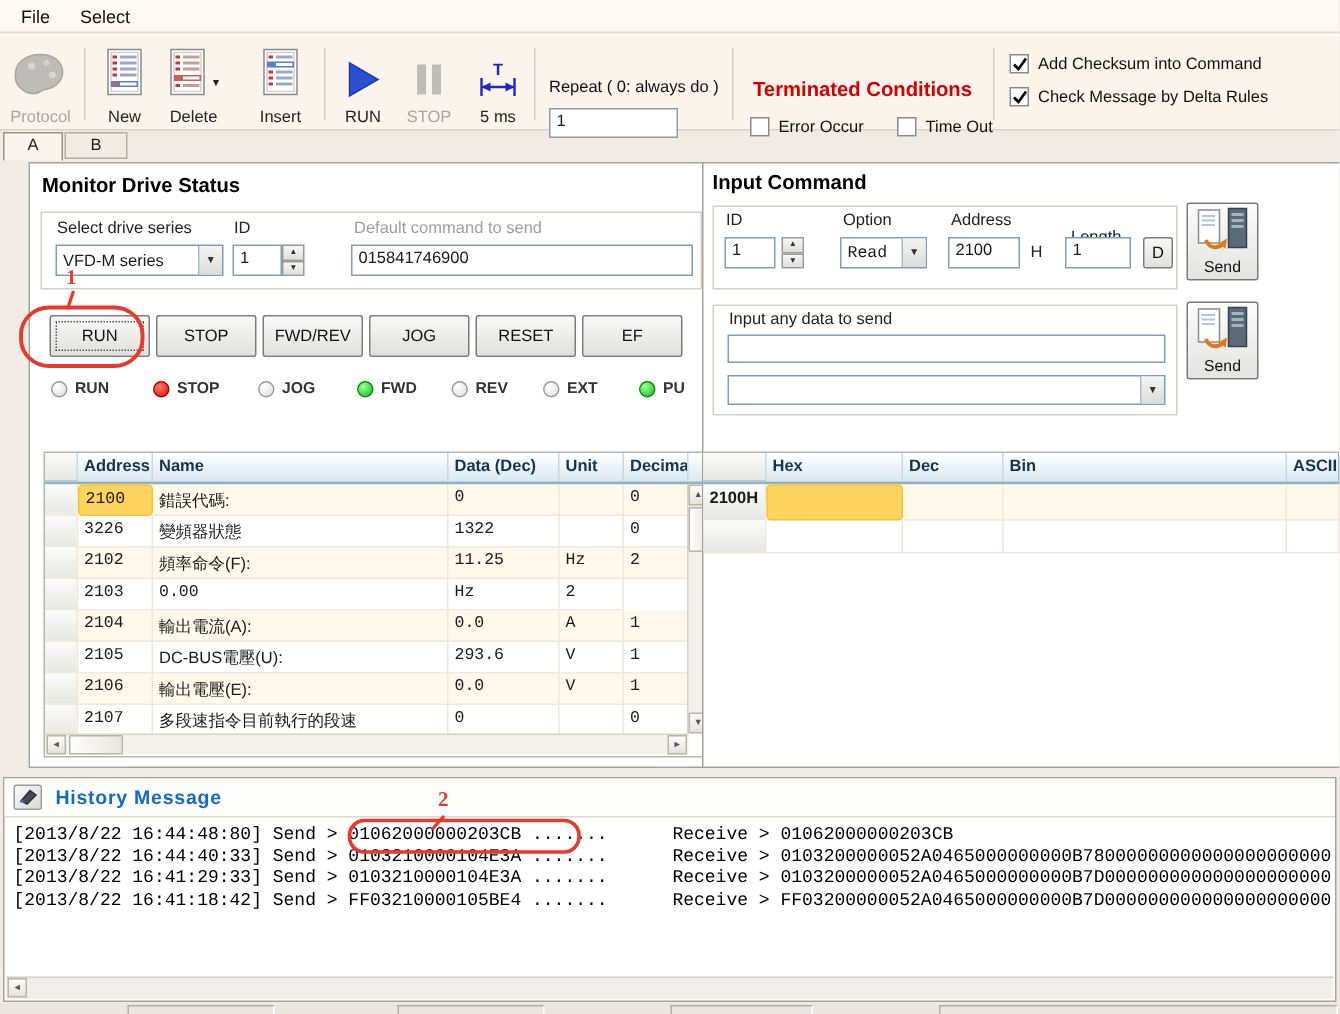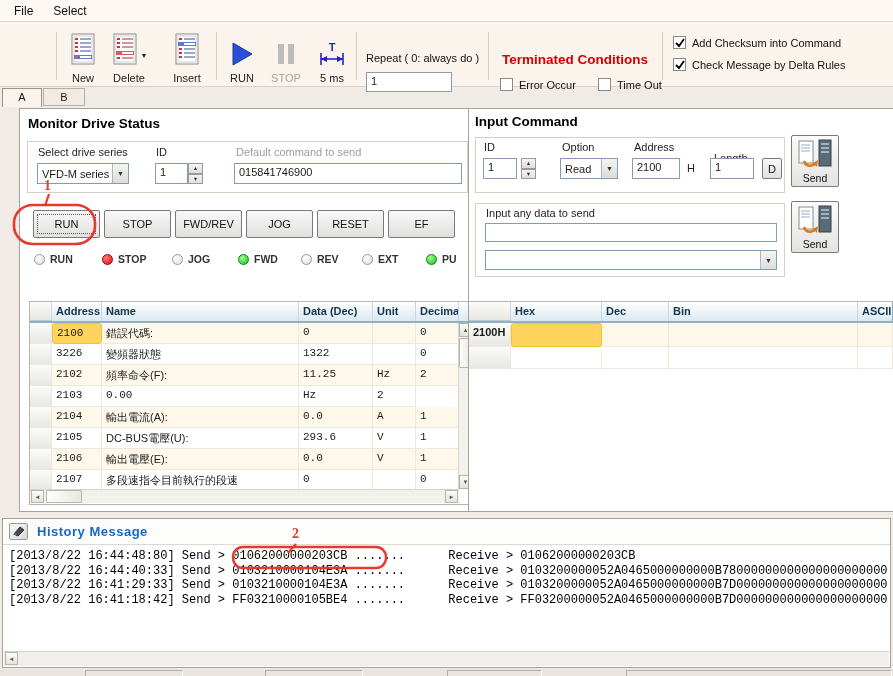"Protocol" div.tbtn { html: none -> <div> <span> <svg> <path></path> <circle></circle> <circle></circle> <circle></circle> </svg> </span> <span>Protocol</span> </div> }
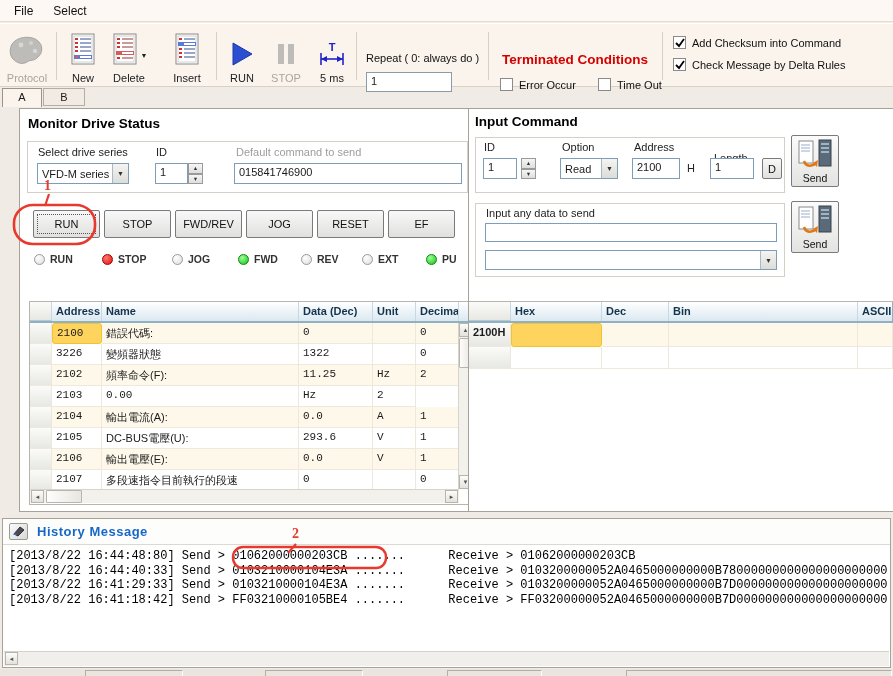"VFD-M series" div.combo { width: 92px -> 112px }
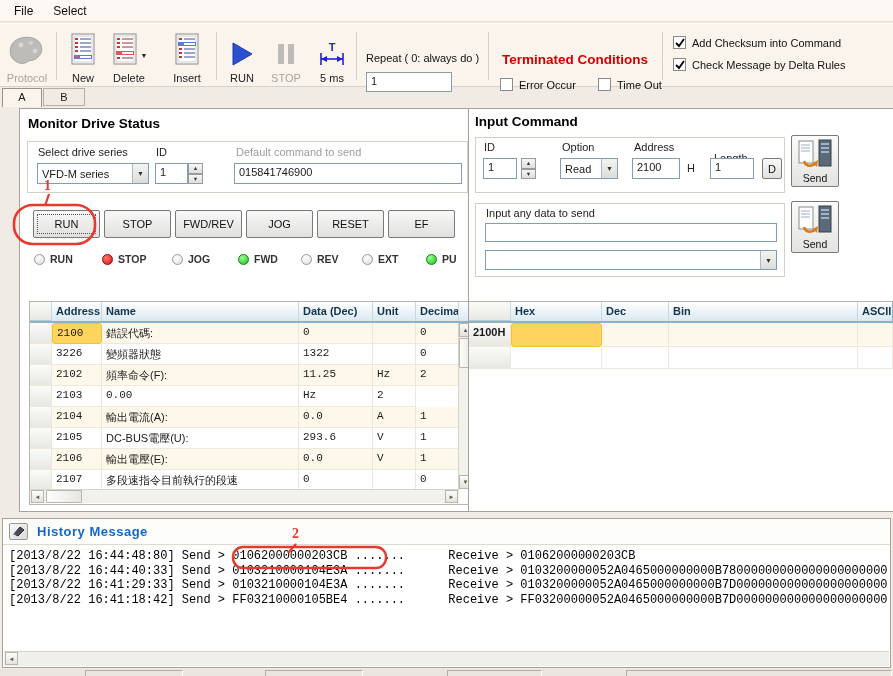"Read" div.combo { font-family: none -> Liberation Mono, monospace }
